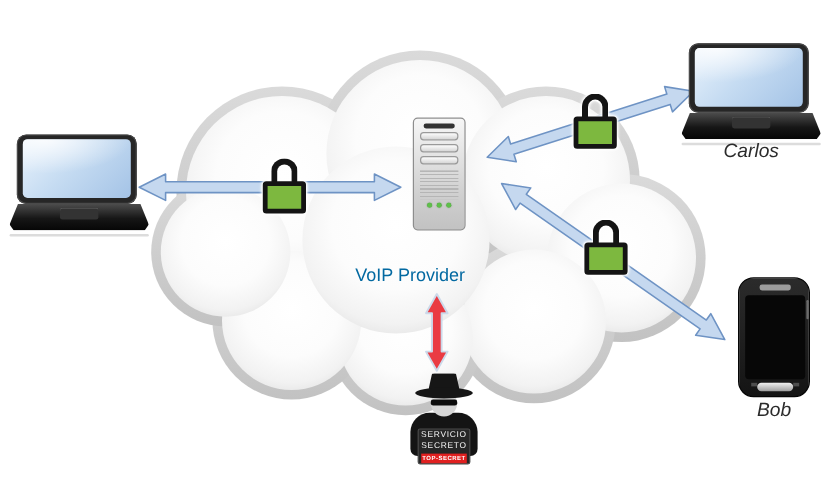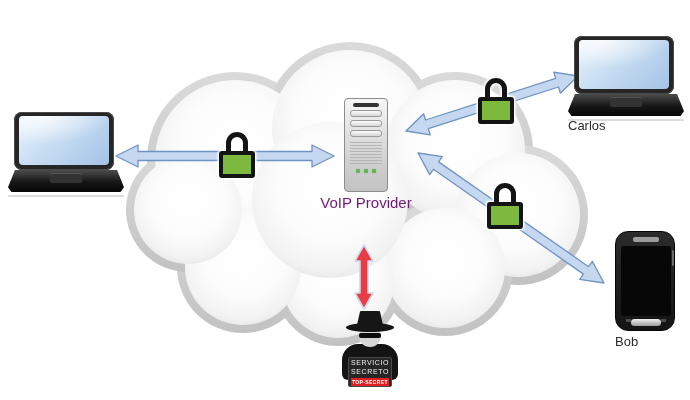"Carlos" .nodelabel { font-size: 13px -> 16px; font-style: none -> italic; text-align: left -> center }
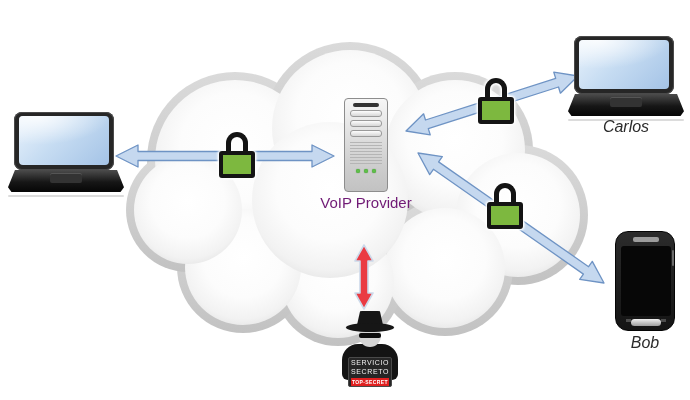"VoIP Provider" .voiplabel { color: #701a75 -> #0369a1; margin-top: none -> 27px; text-align: center -> none }
